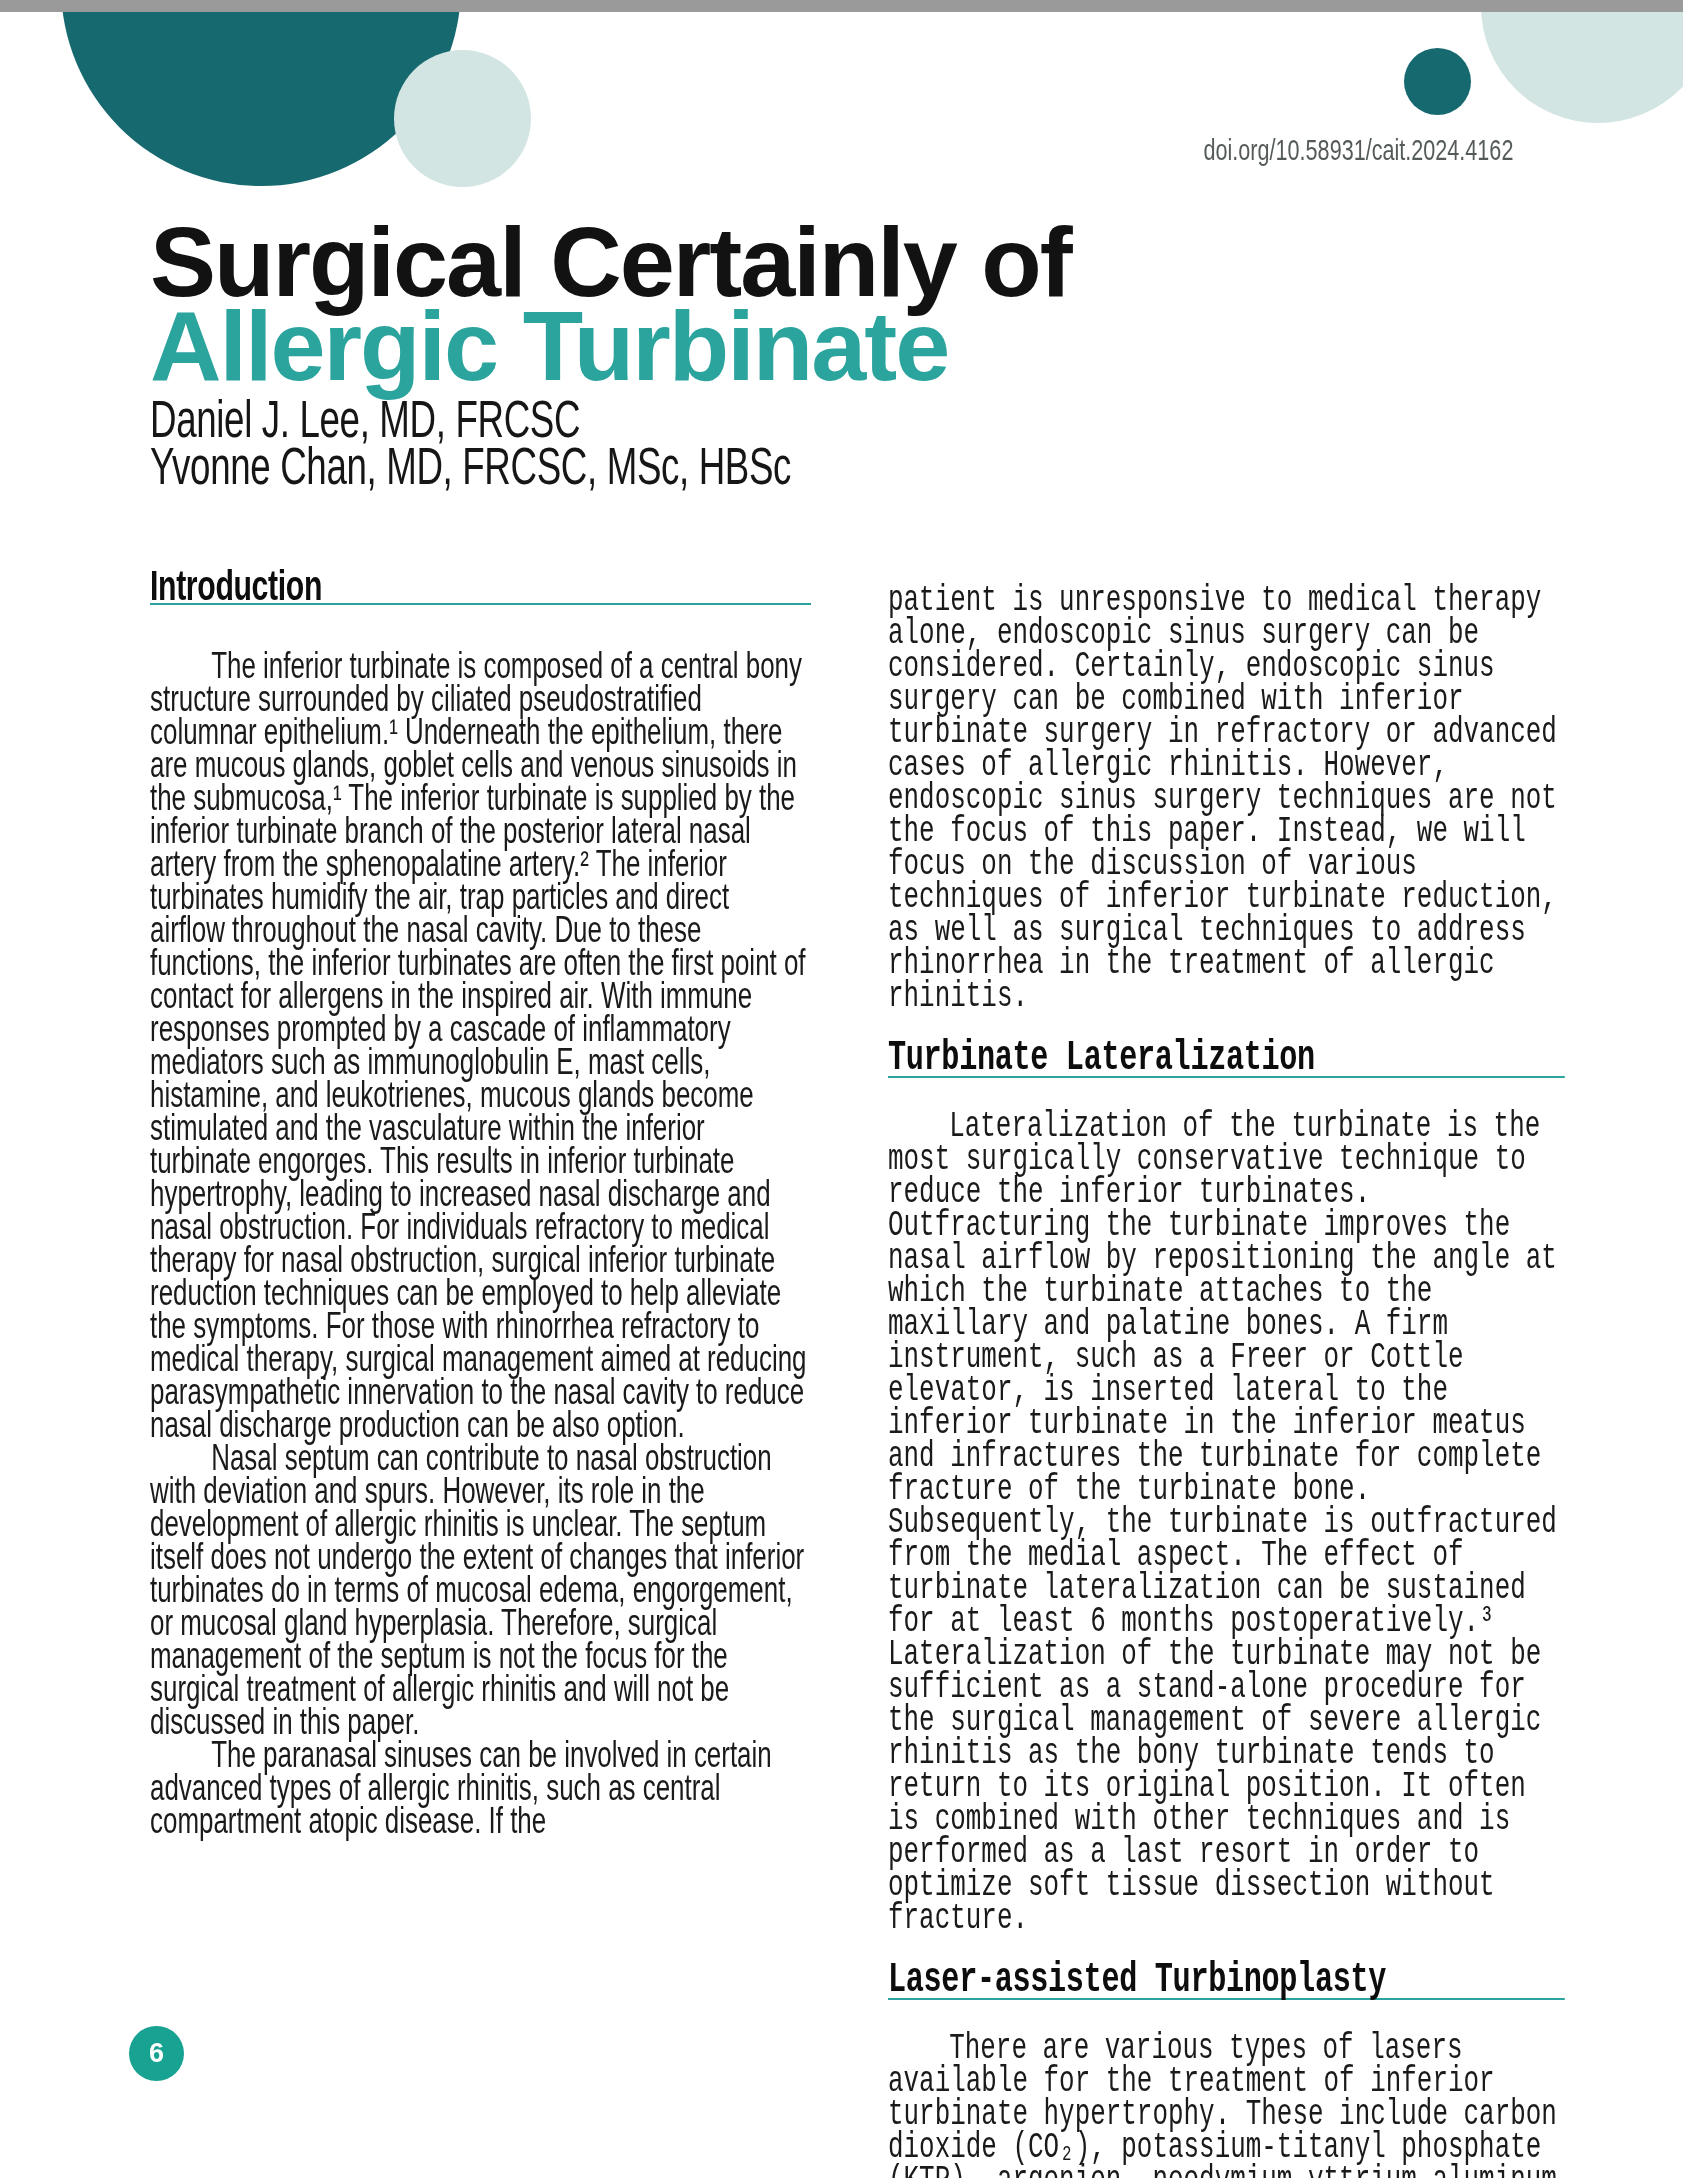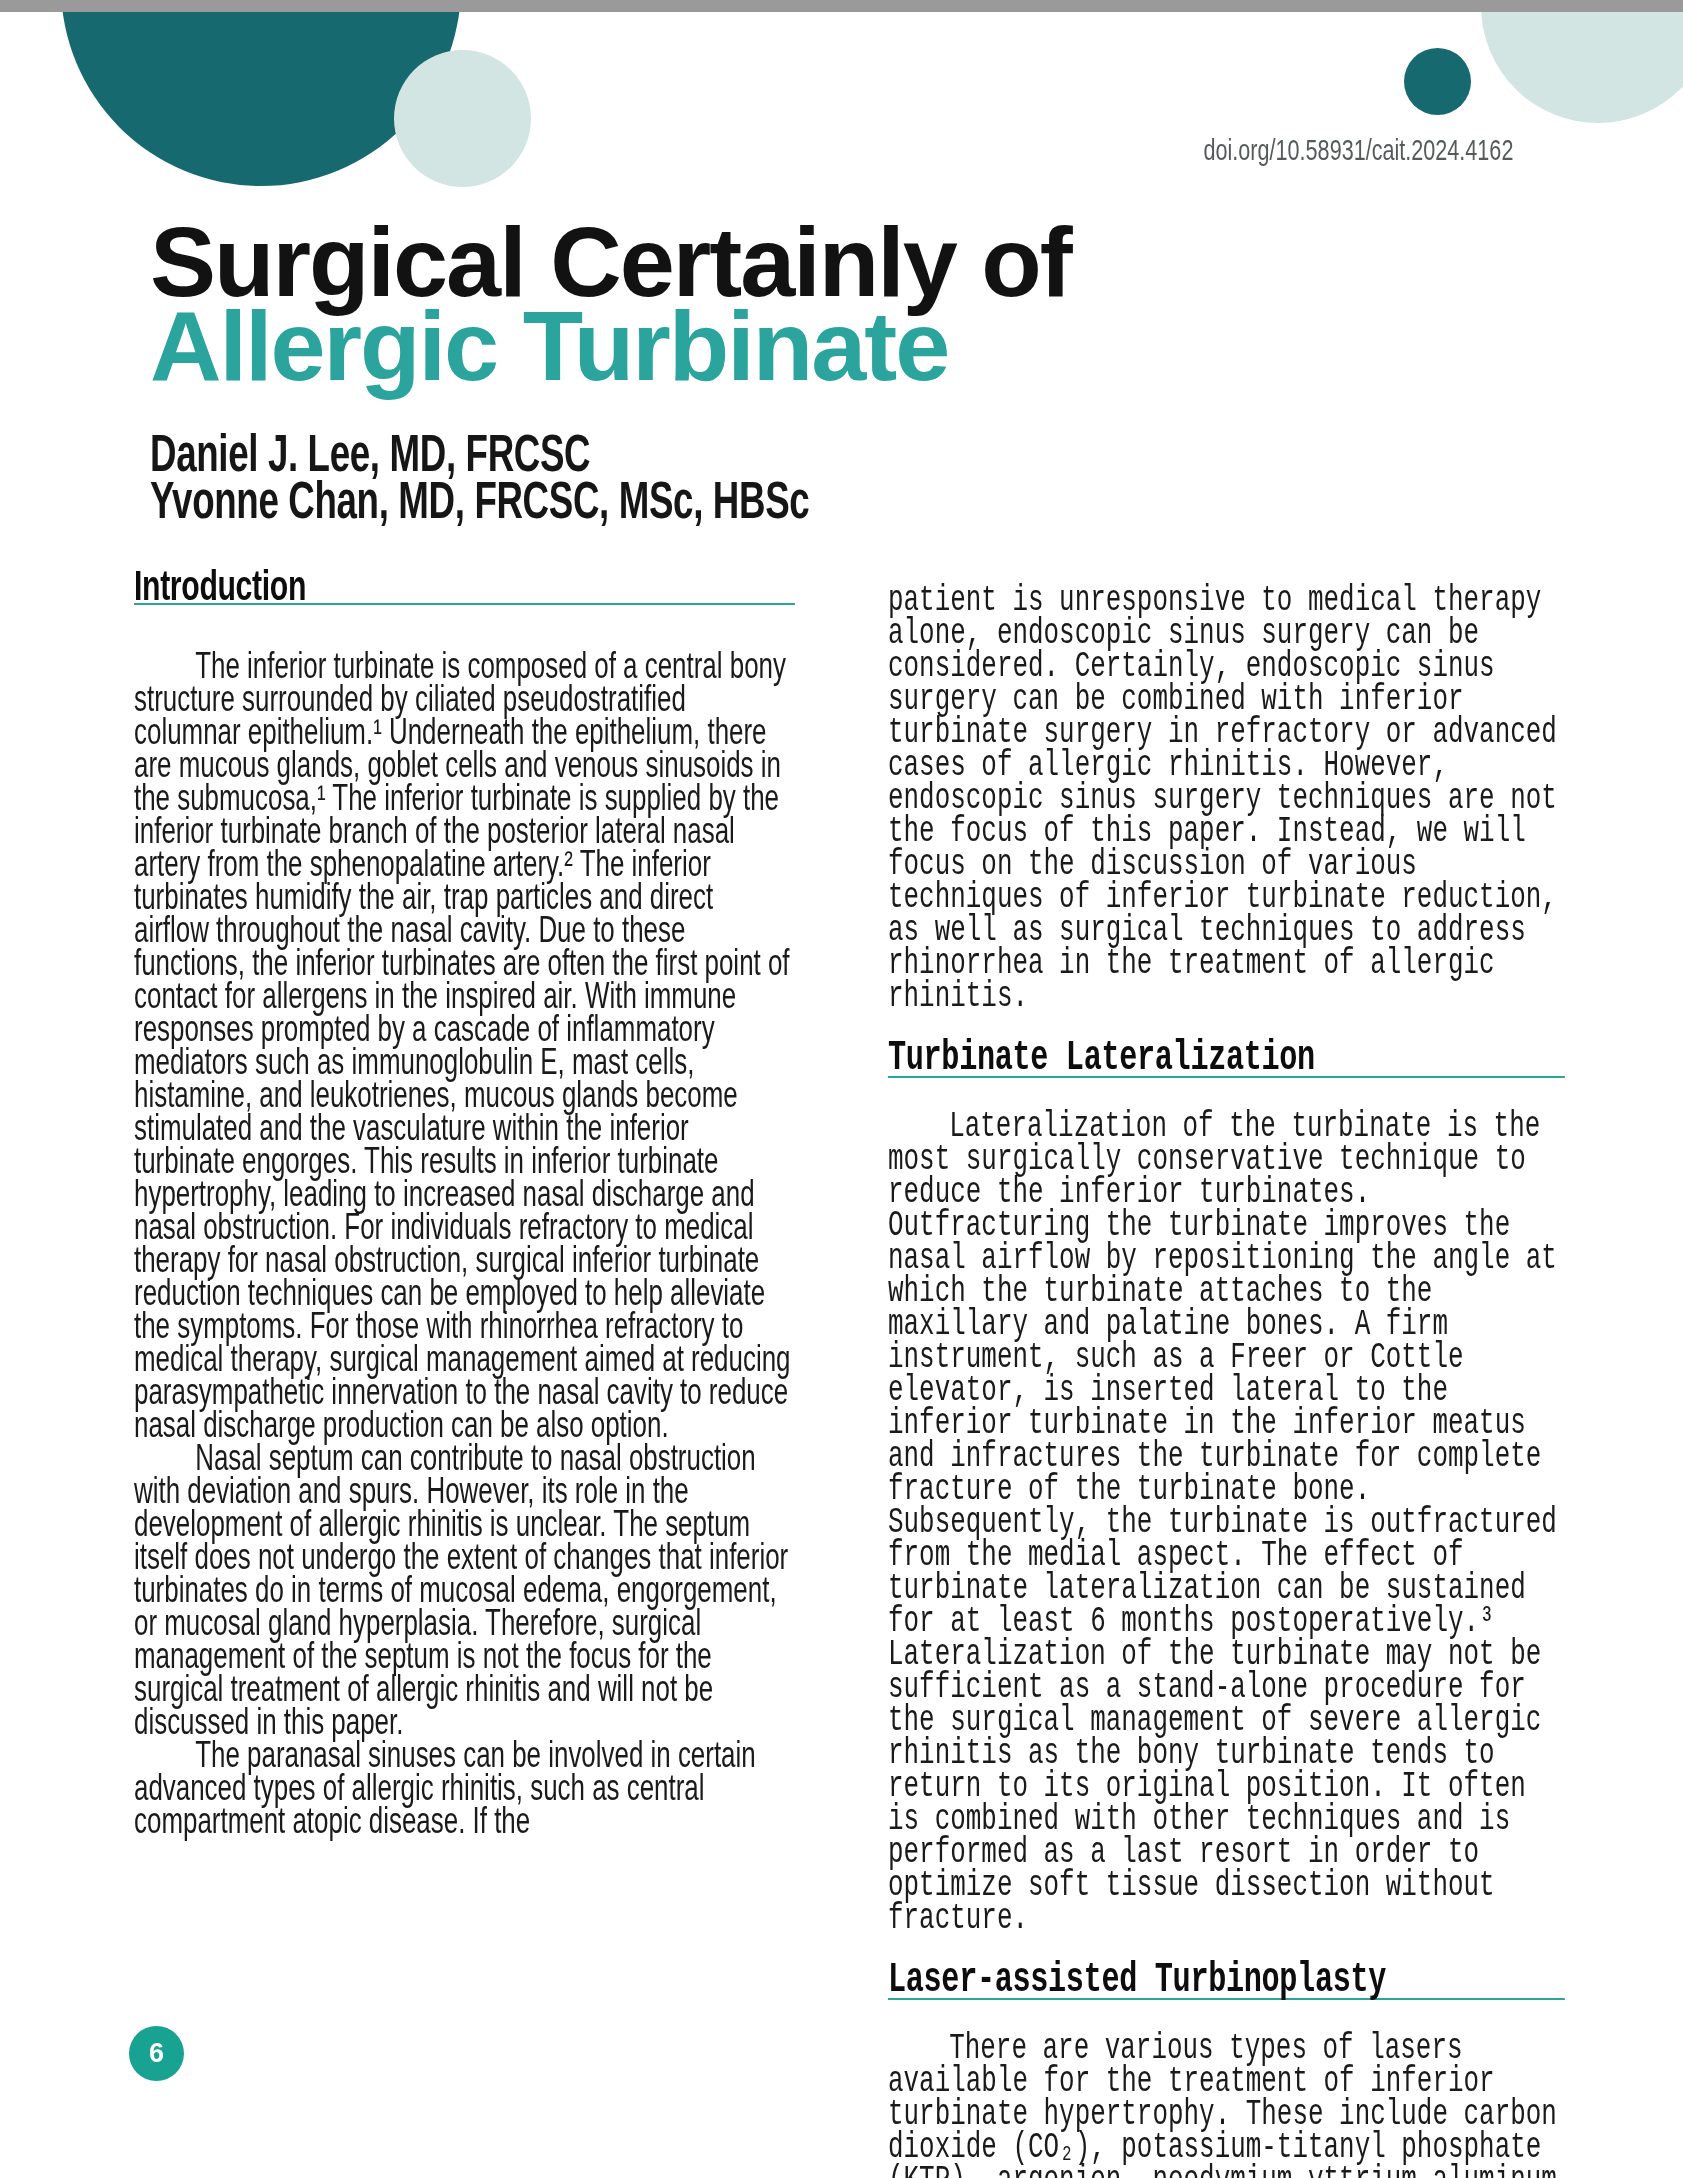"Daniel J. Lee, MD, FRCSC" .authors { font-weight: bold -> normal; top: 418px -> 384px }
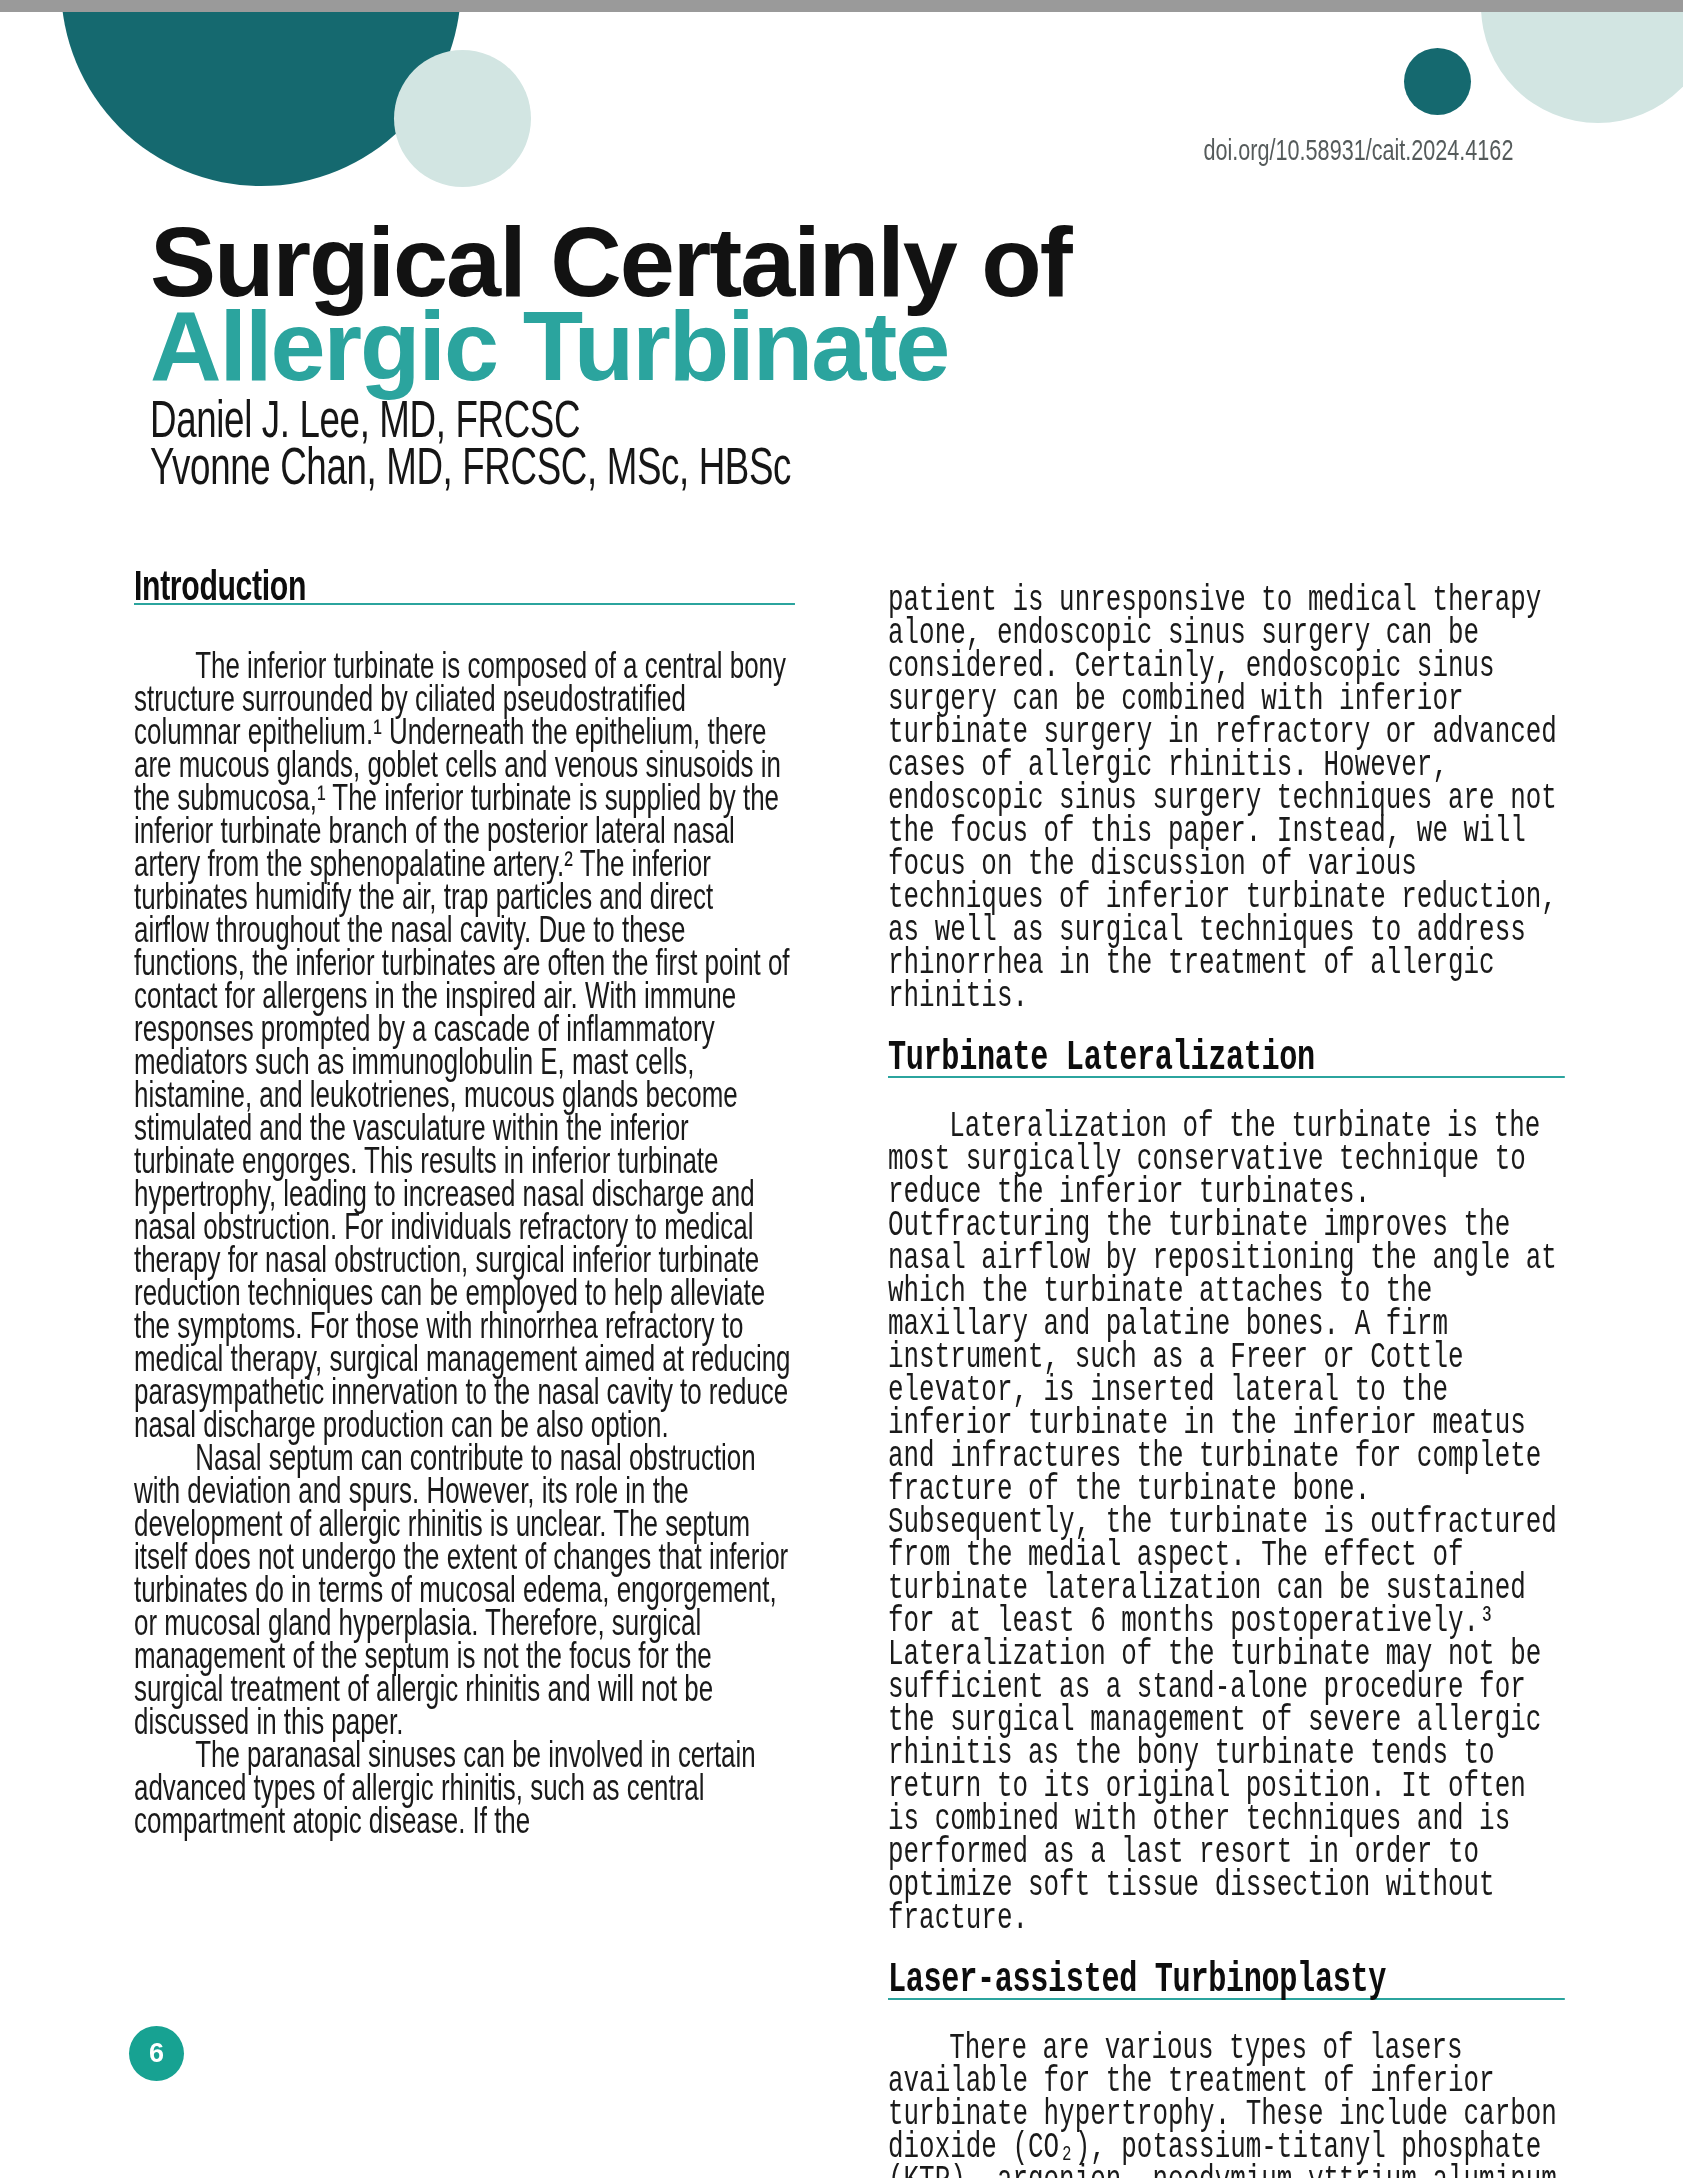"Introduction" .col-left { left: 134px -> 150px }
